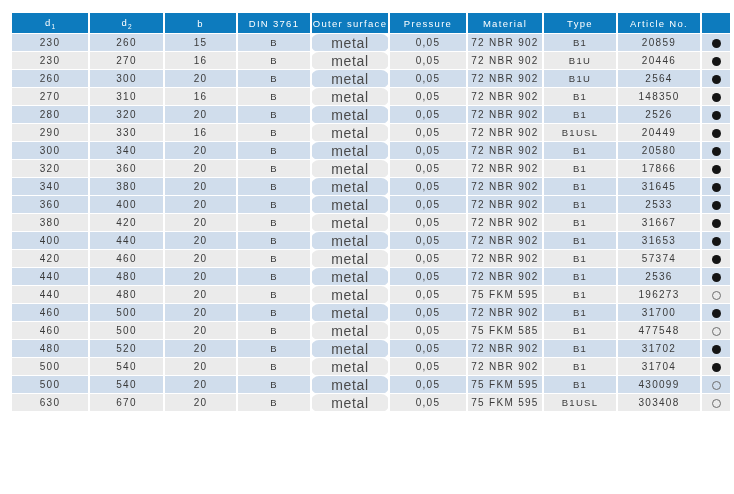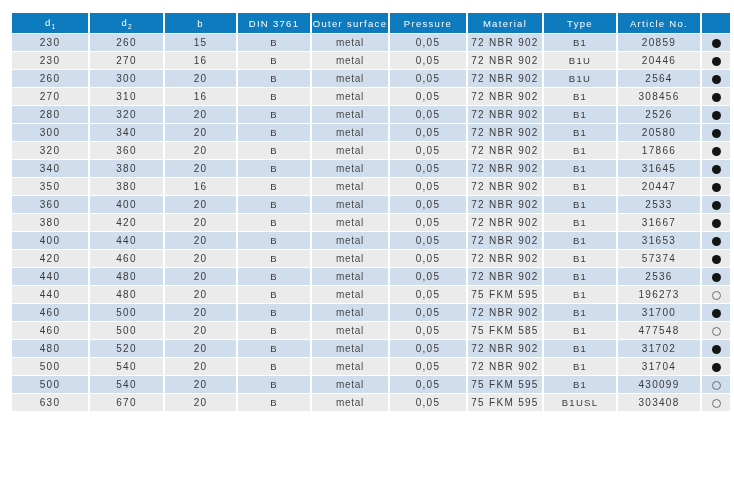"metal" td.col-outer { border-radius: none -> 8px; font-size: 10px -> 14px }
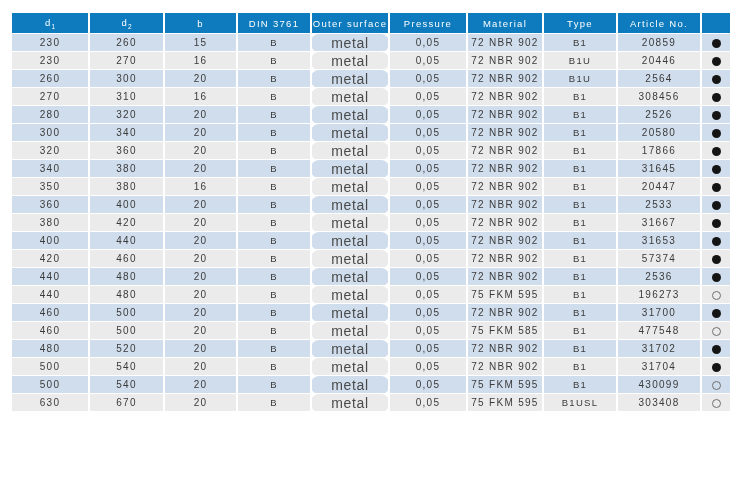"308456" td.col-article { text: 308456 -> 148350 }
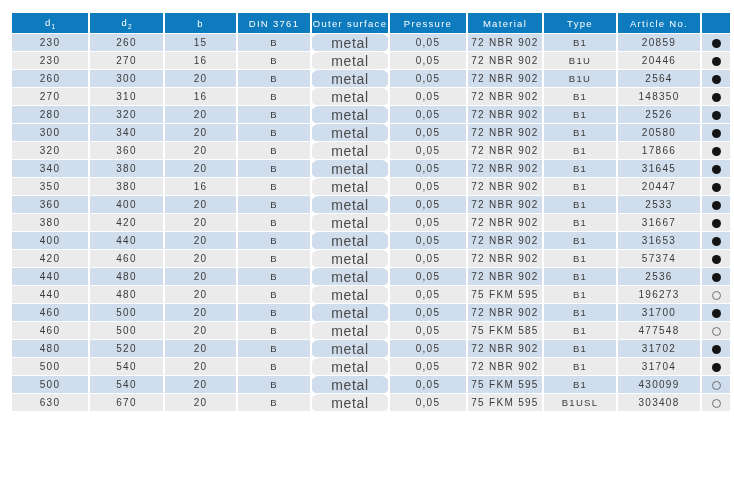"290" tr.even { html: none -> <tr> <td>290</td> <td>330</td> <td>16</td> <td>B</td> <td>metal</td> <td>0,05</td> <td>72 NBR 902</td> <td>B1USL</td> <td>20449</td> <td><span></span></td> </tr> }
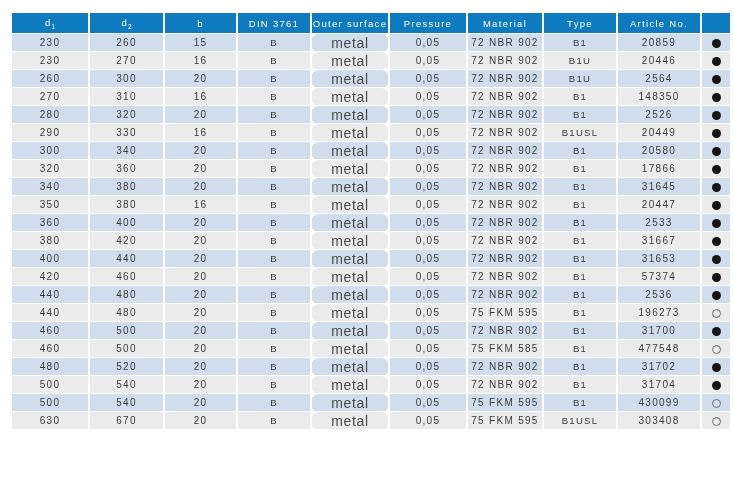"350" tr.even { html: <tr> <td>350</td> <td>380</td> <td>16</td> <td>B</td> <td>metal</td> <td>0,05</td> <td>72 NBR 902</td> <td>B1</td> <td>20447</td> <td><span></span></td> </tr> -> none }
